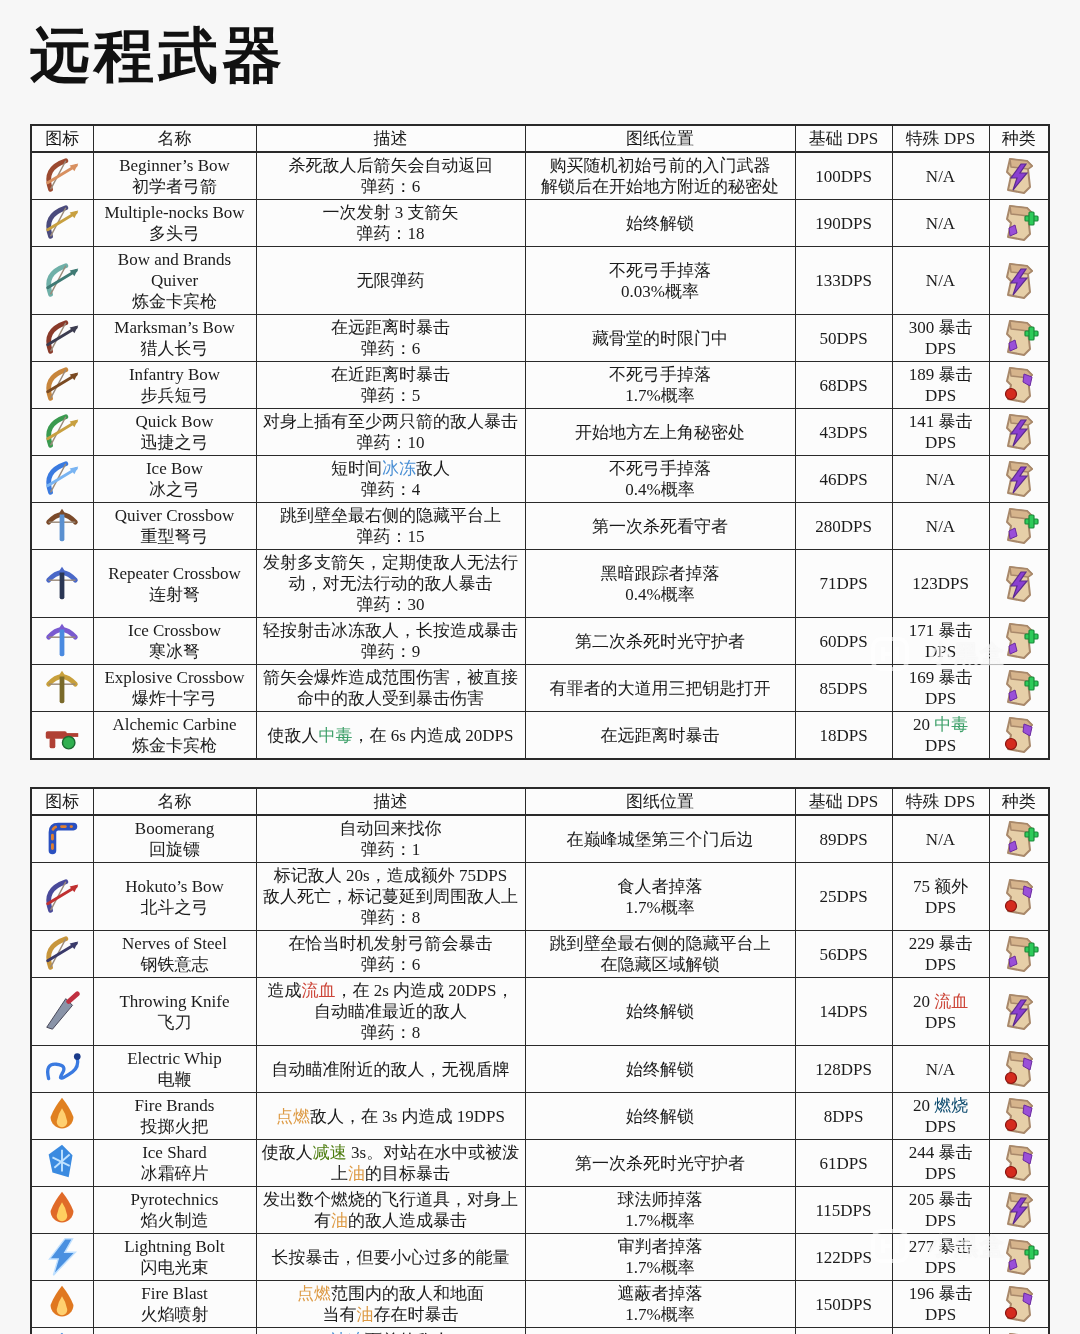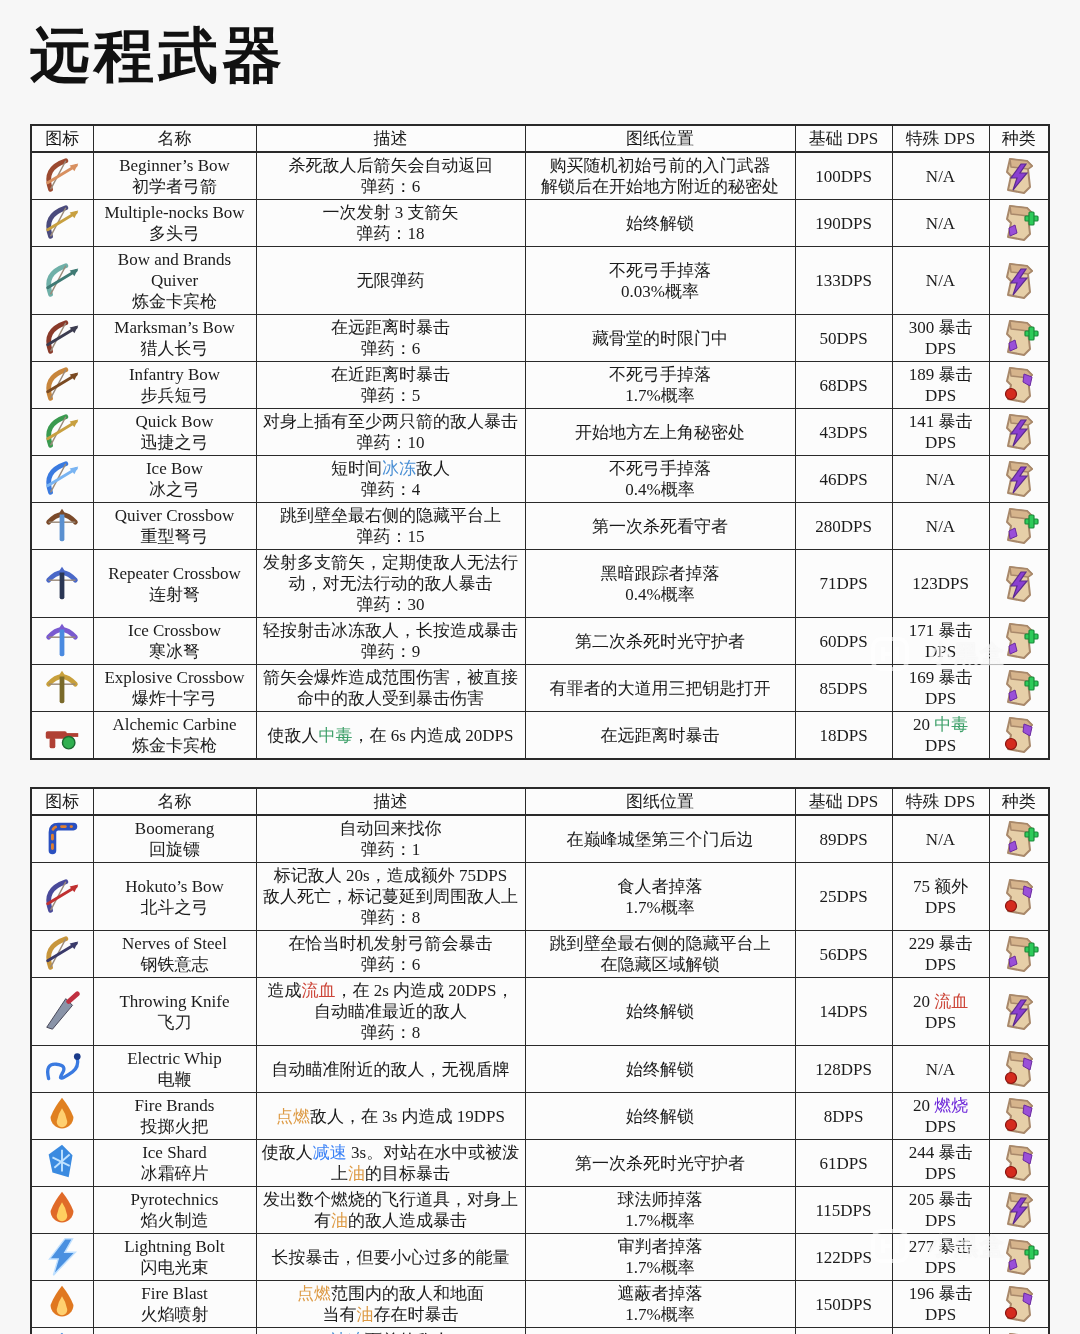"燃烧" span { color: #6d28d9 -> #0c4a6e }
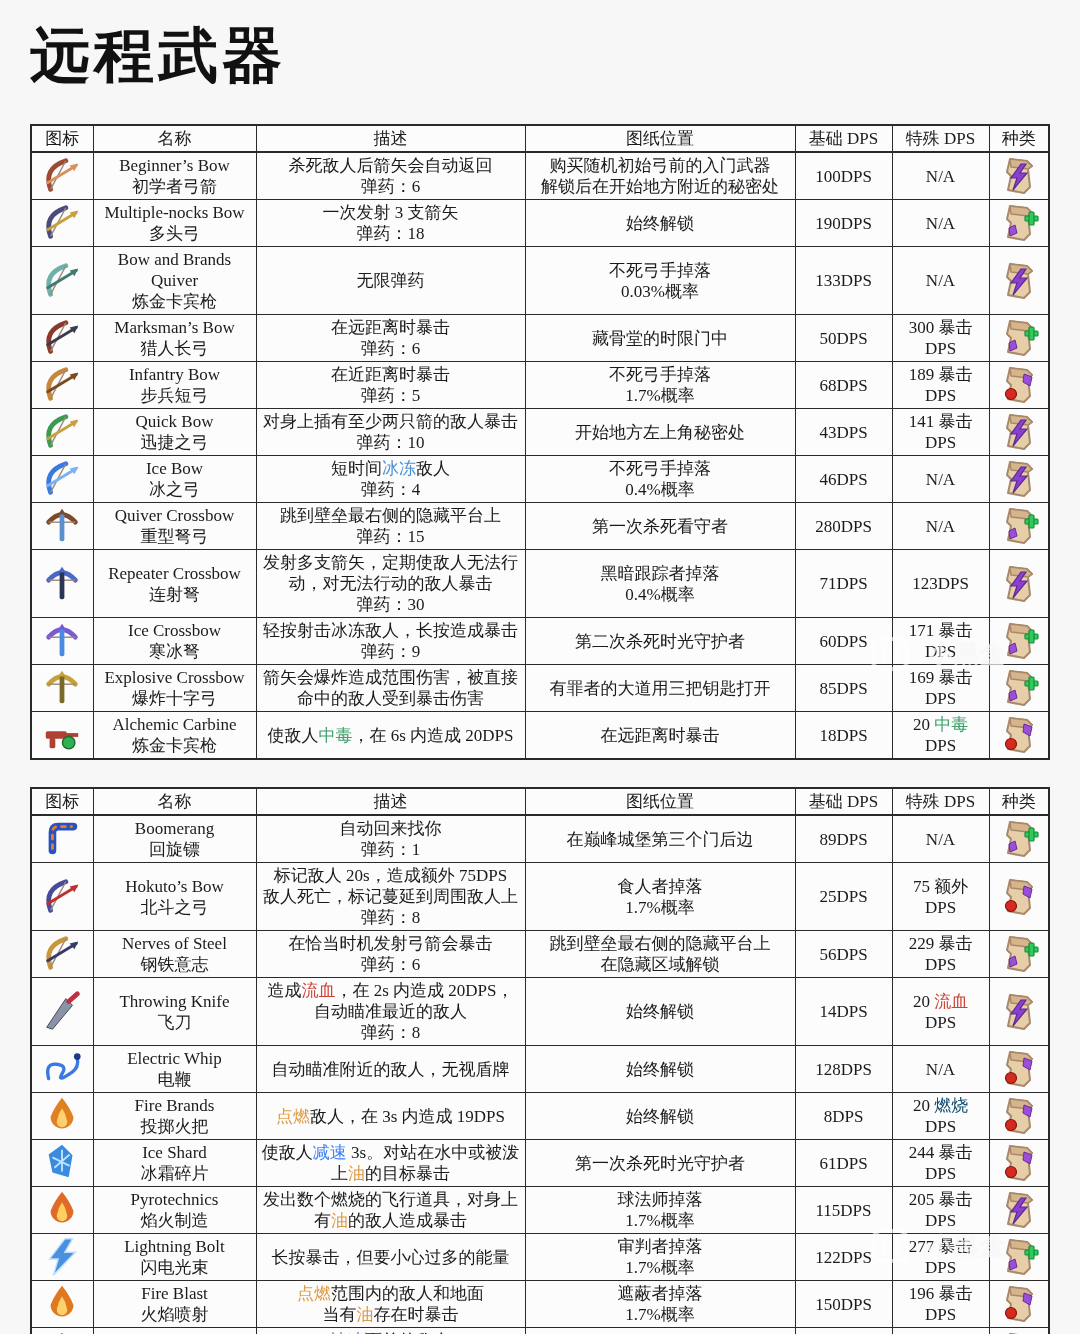"减速" span { color: #3b82f6 -> #4d7c0f }
